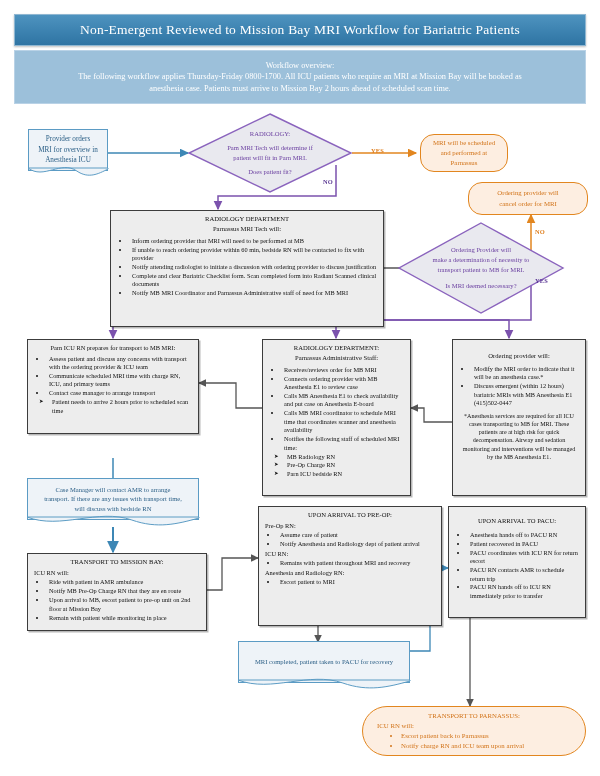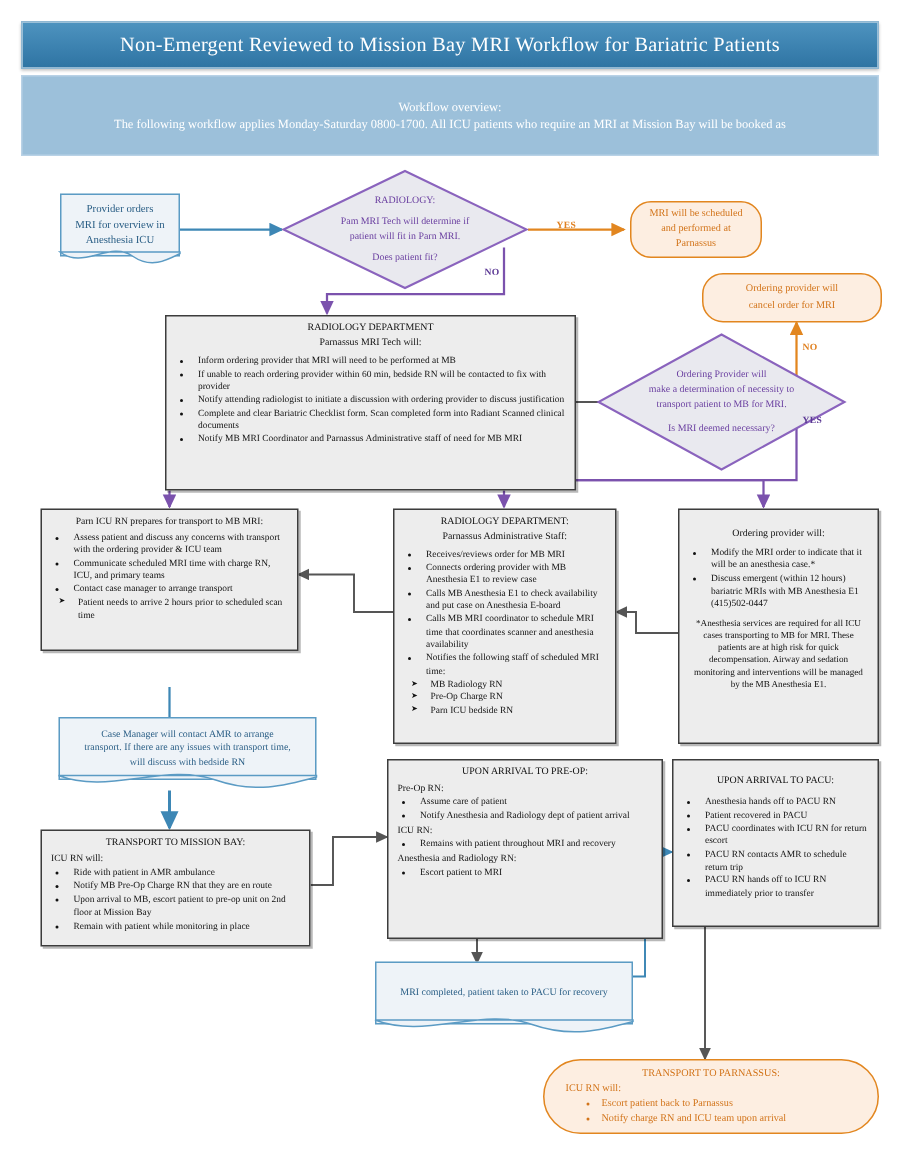"The following workflow applies" span.ov-line { text: Monday-Saturday -> Thursday-Friday }
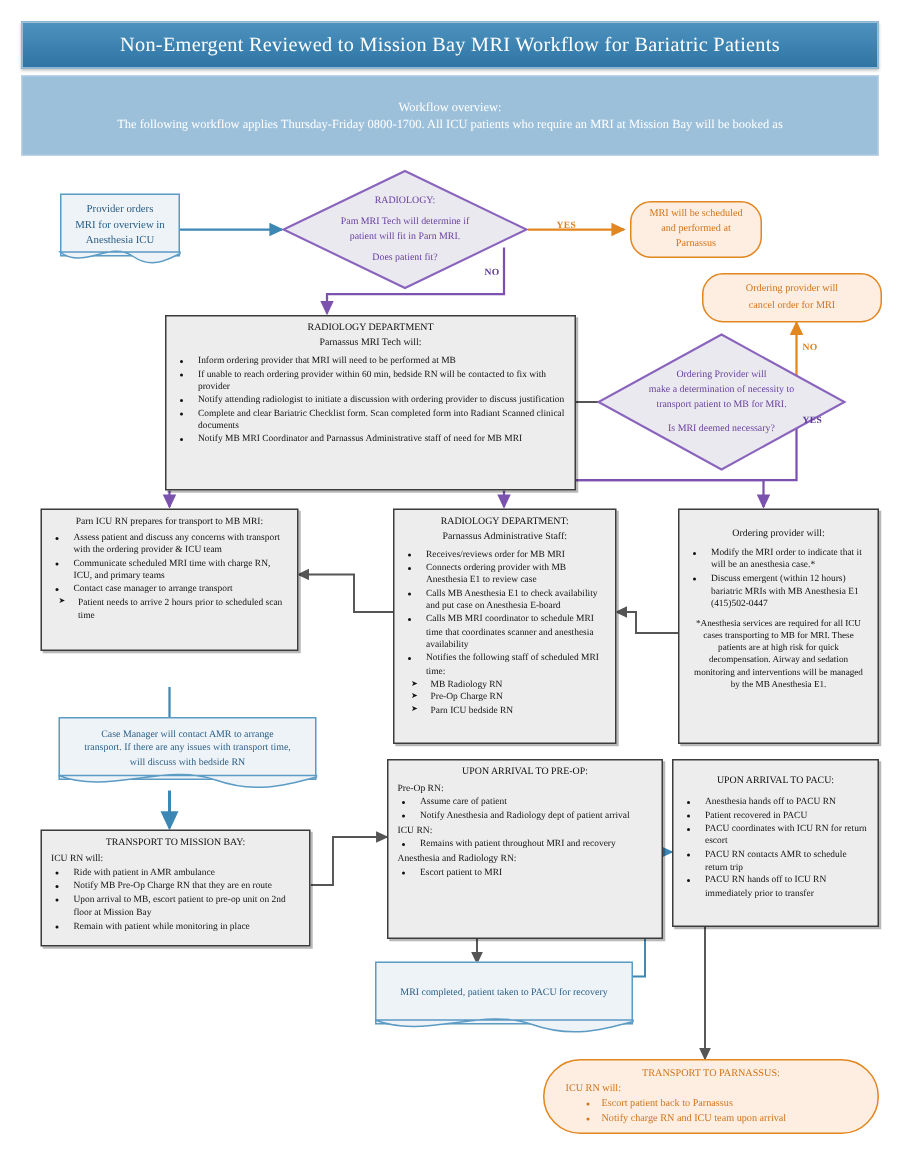"anesthesia case. Patients must arrive" span.ov-line { html: none -> <span>anesthesia case. Patients must arrive to Mission Bay 2 hours ahead of scheduled scan time.</span> }
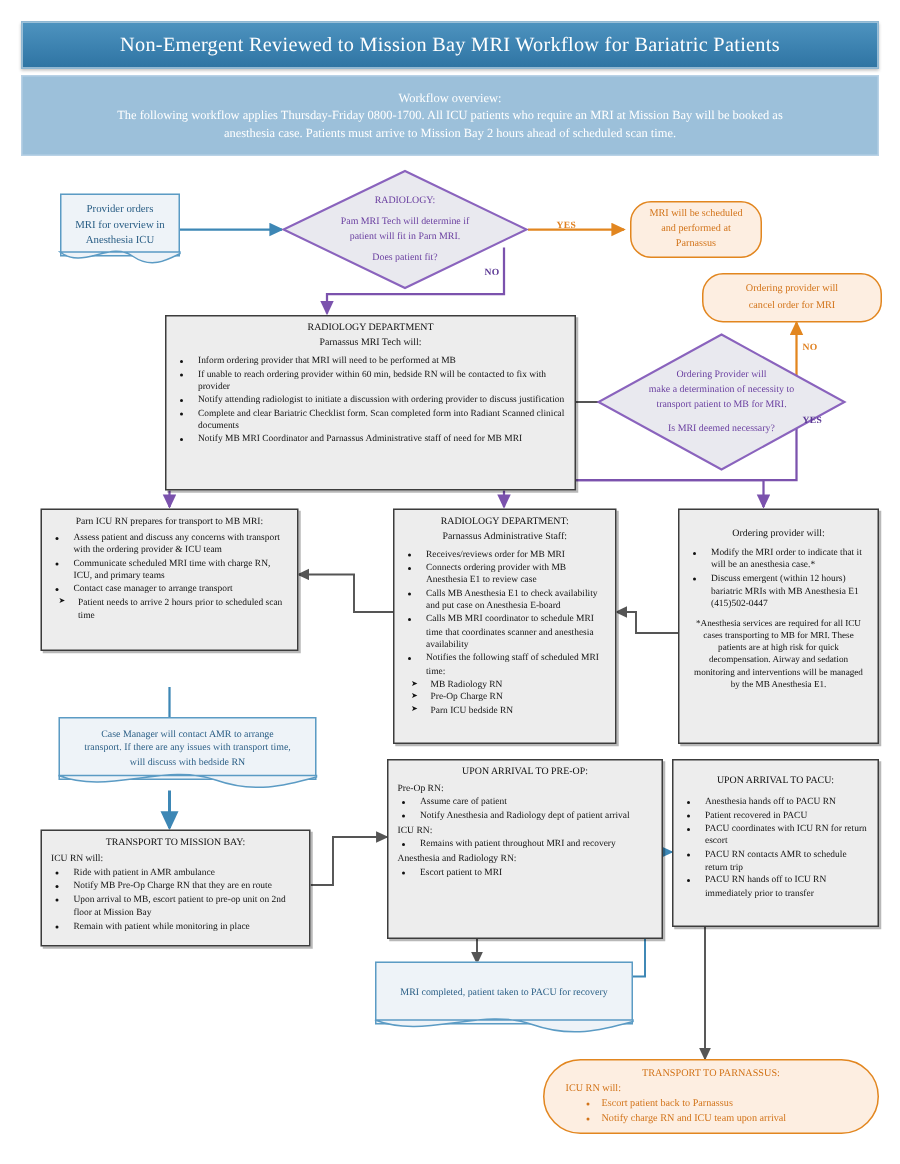"Provider orders" .doc { margin-left: 12px -> none }
